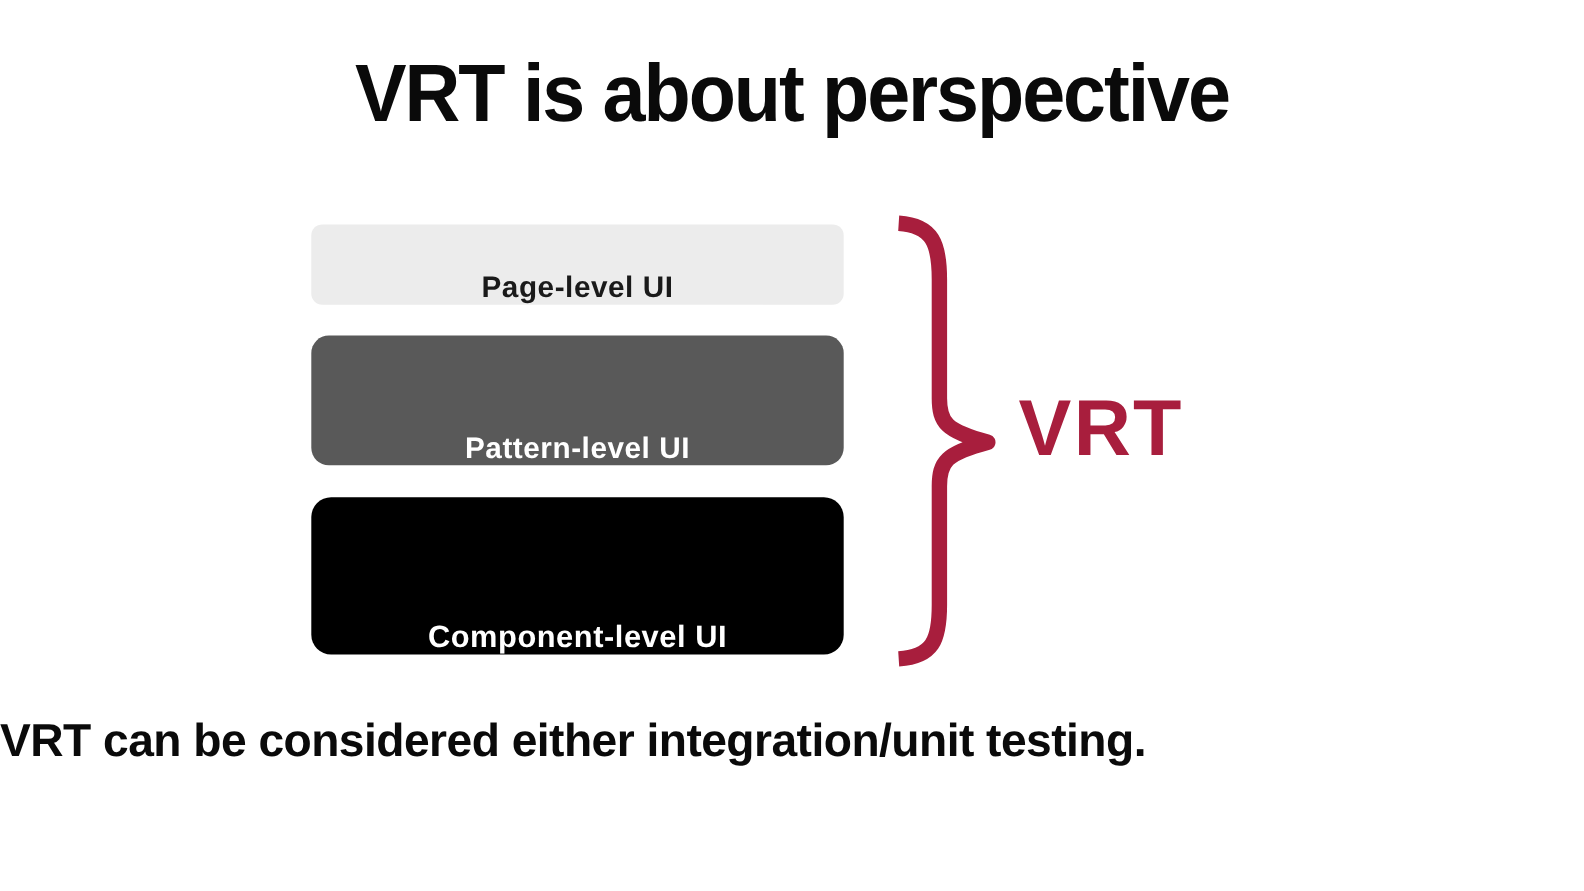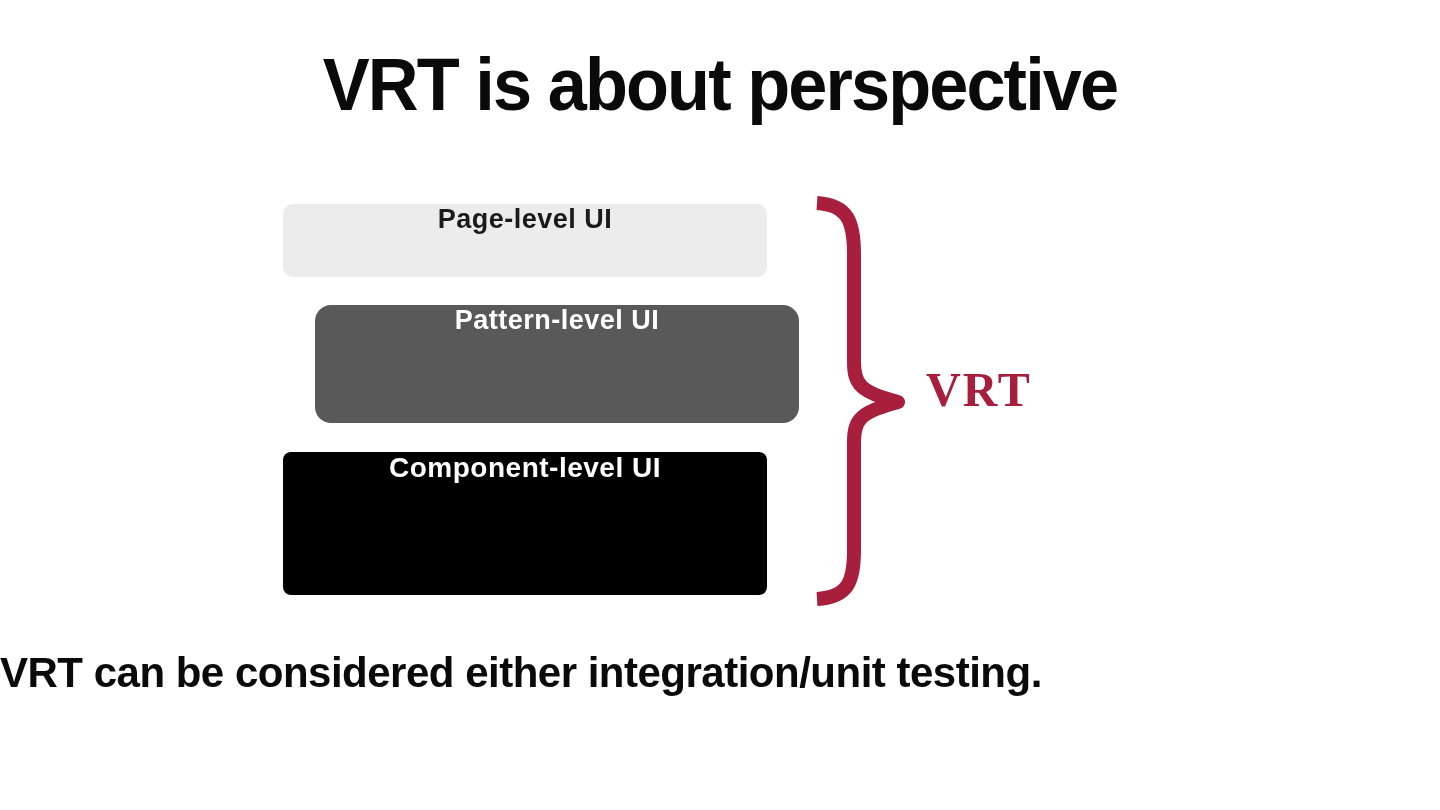"Page-level UI" .layer { align-items: flex-start -> flex-end }
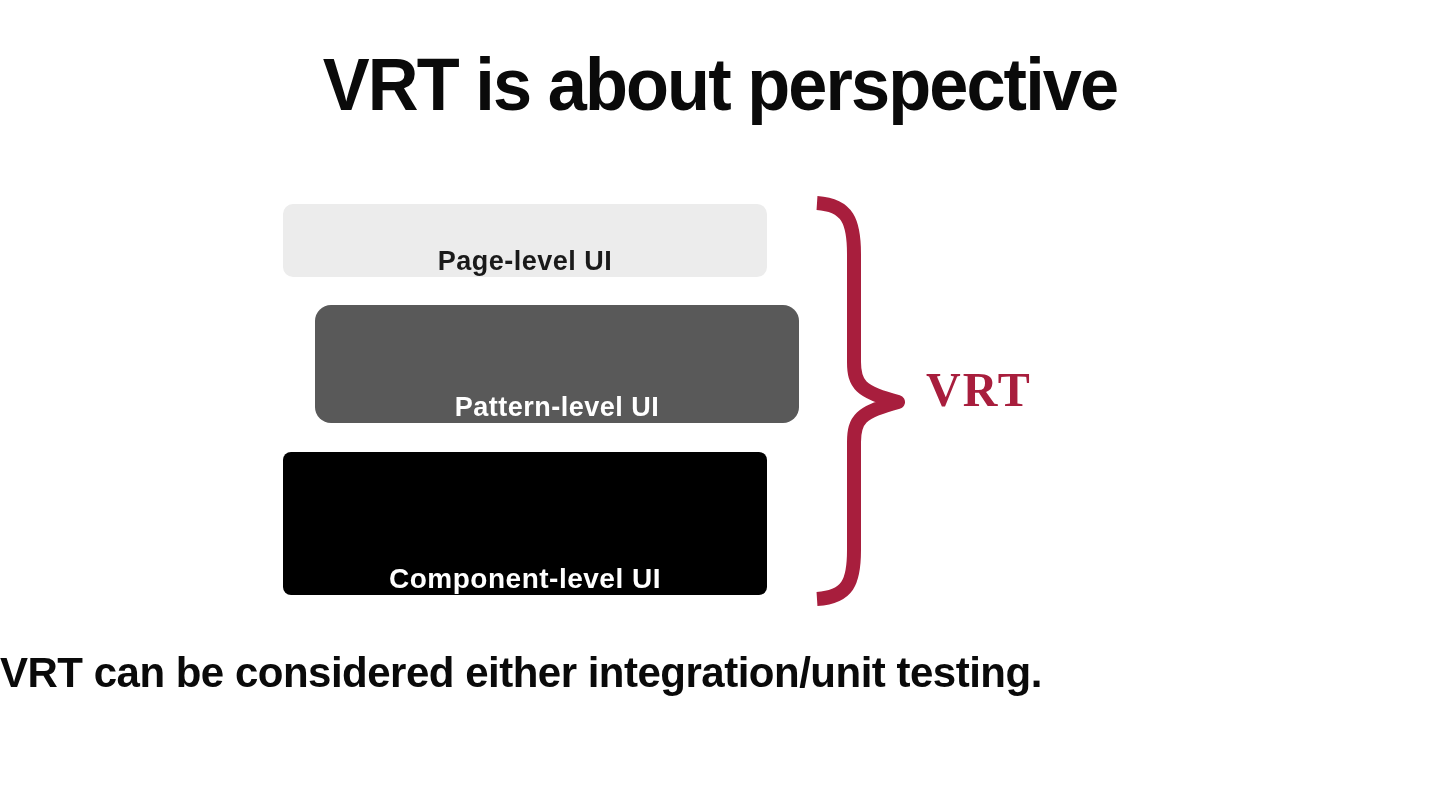"Pattern-level UI" .layer-pattern { margin-left: 32px -> none }
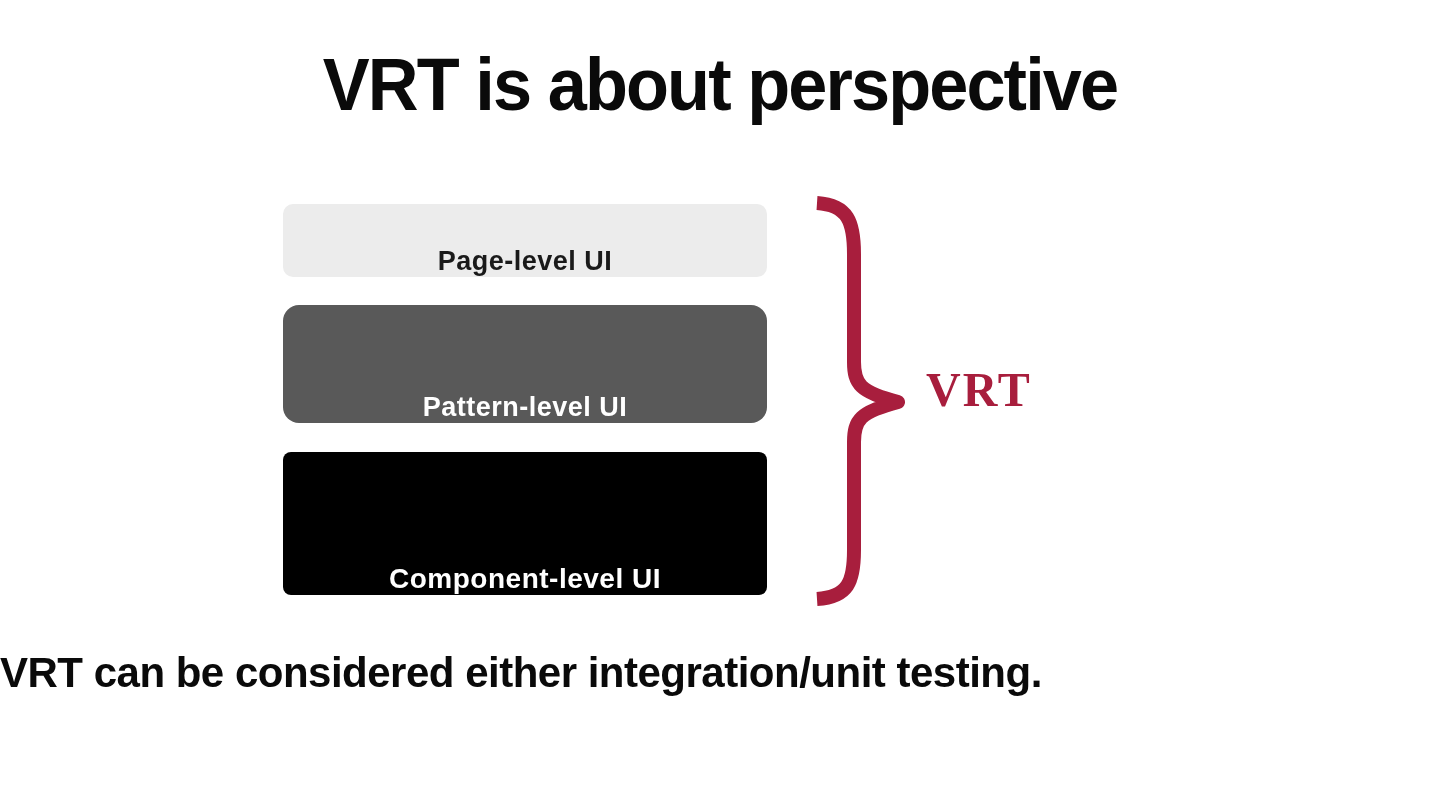"VRT" .vrt-label { font-family: Liberation Serif, serif -> Liberation Sans, sans-serif; font-size: 48px -> 72px }
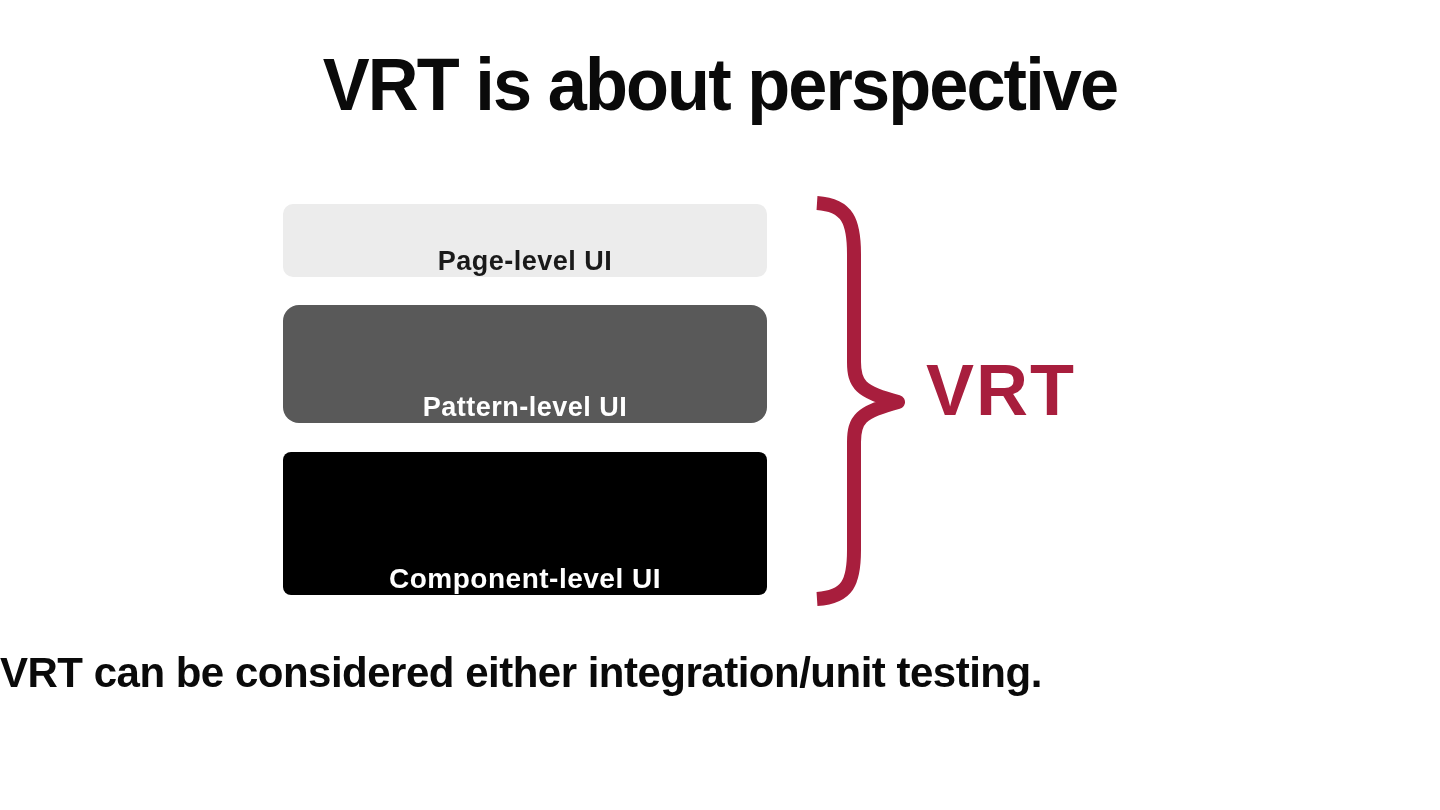"Component-level UI" .layer-component { border-radius: 8px -> 18px }
